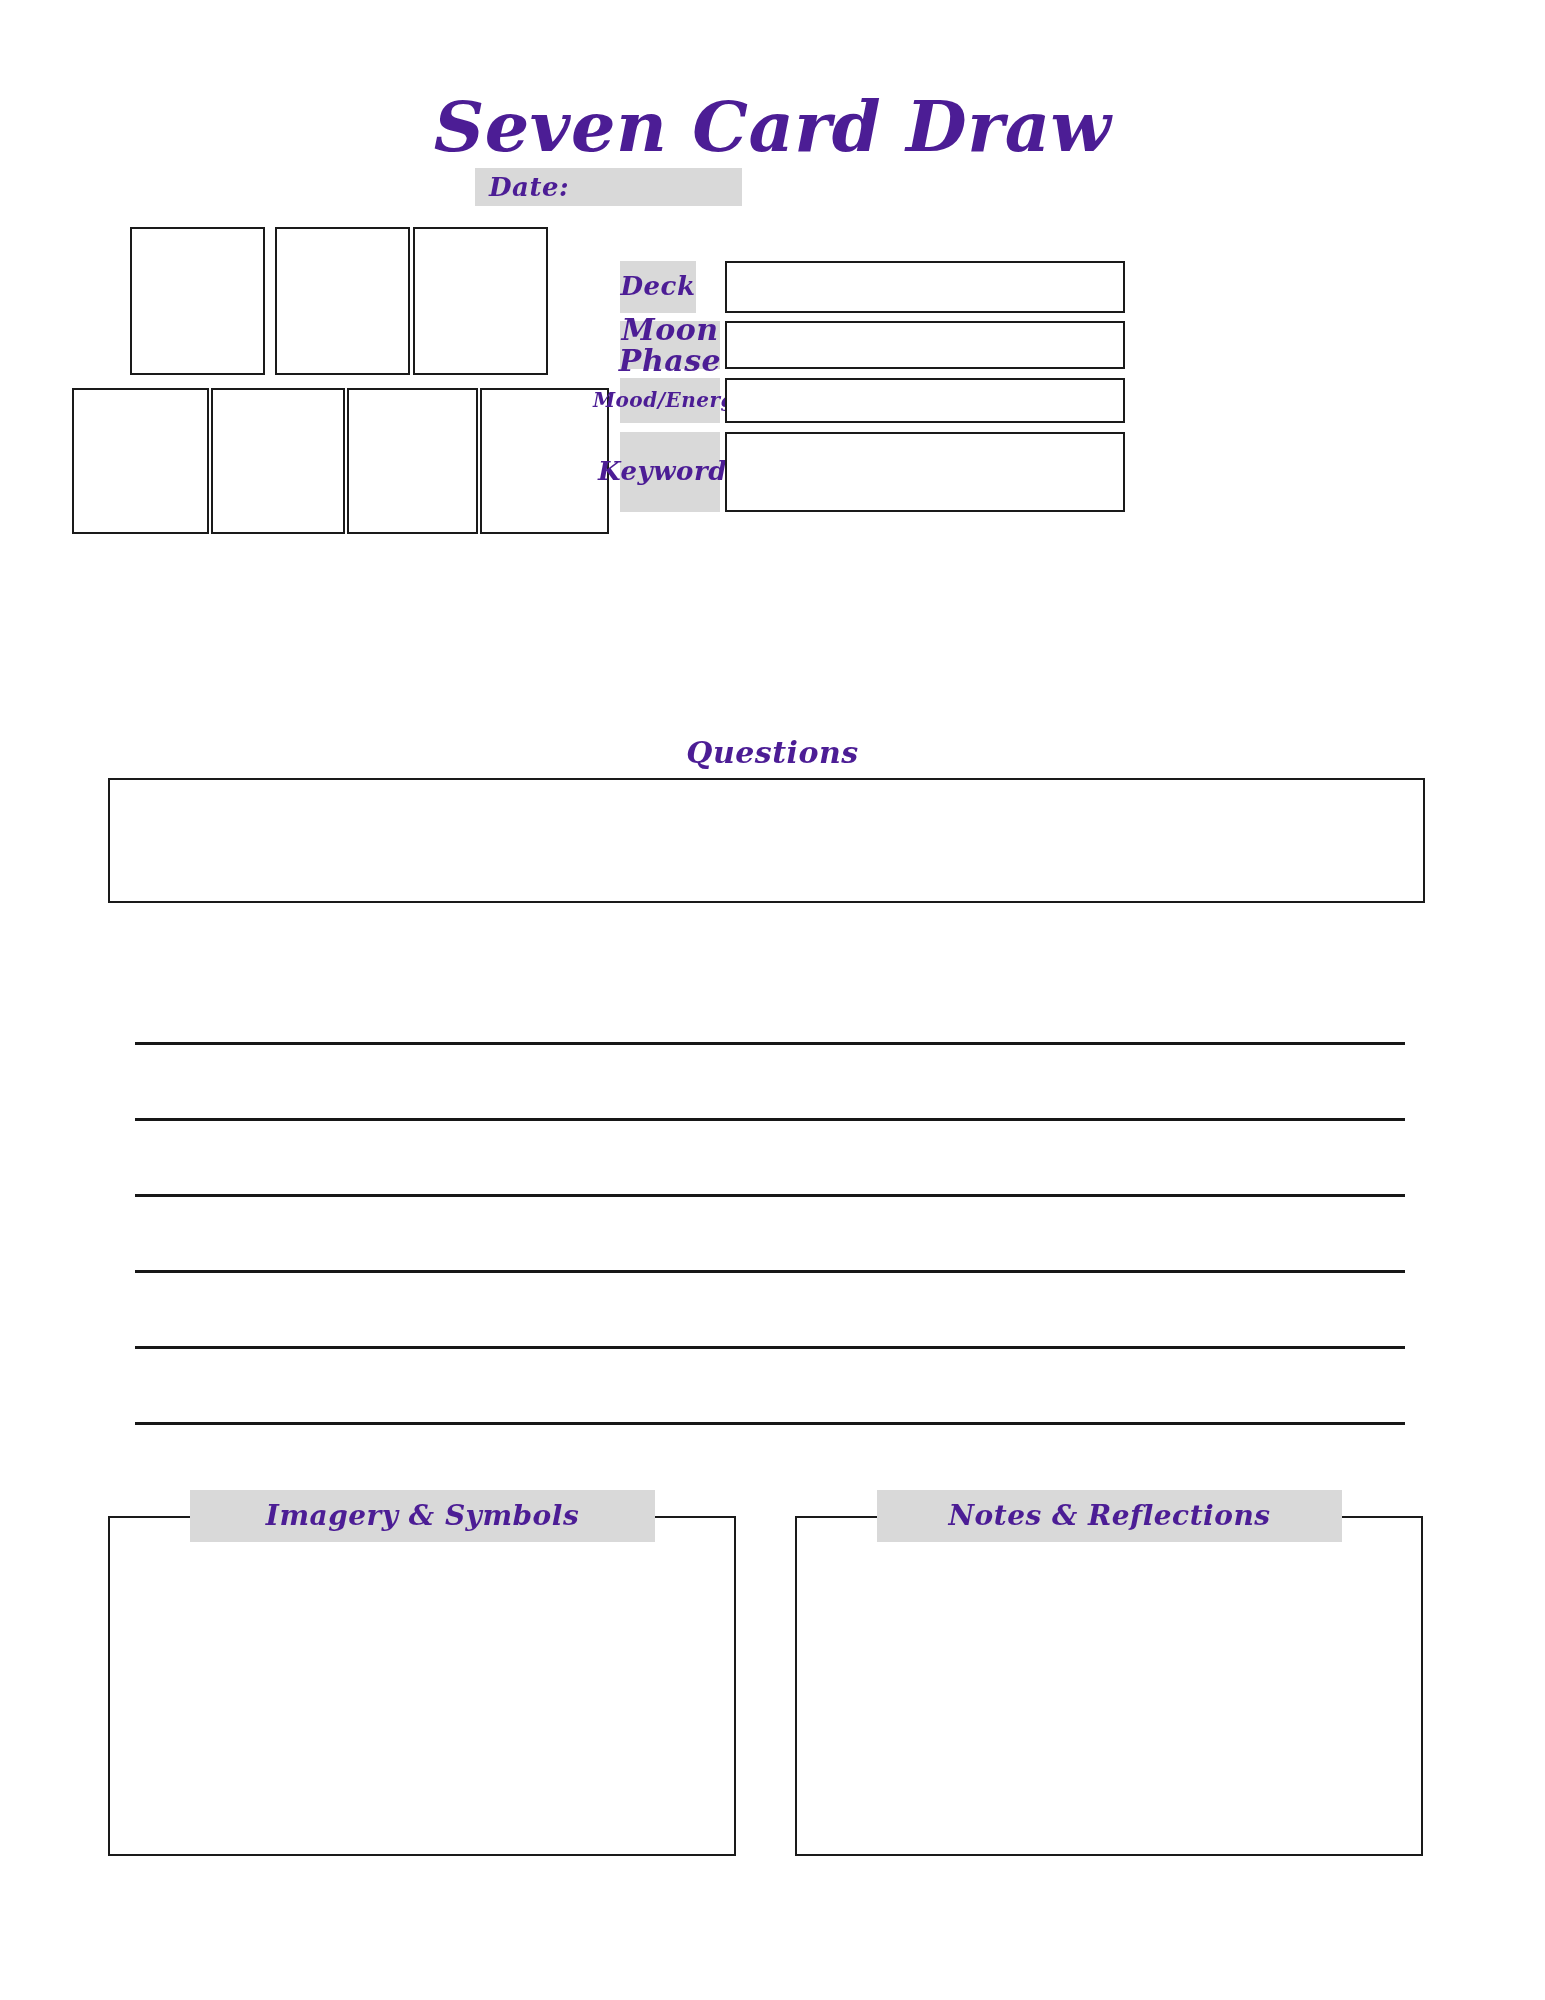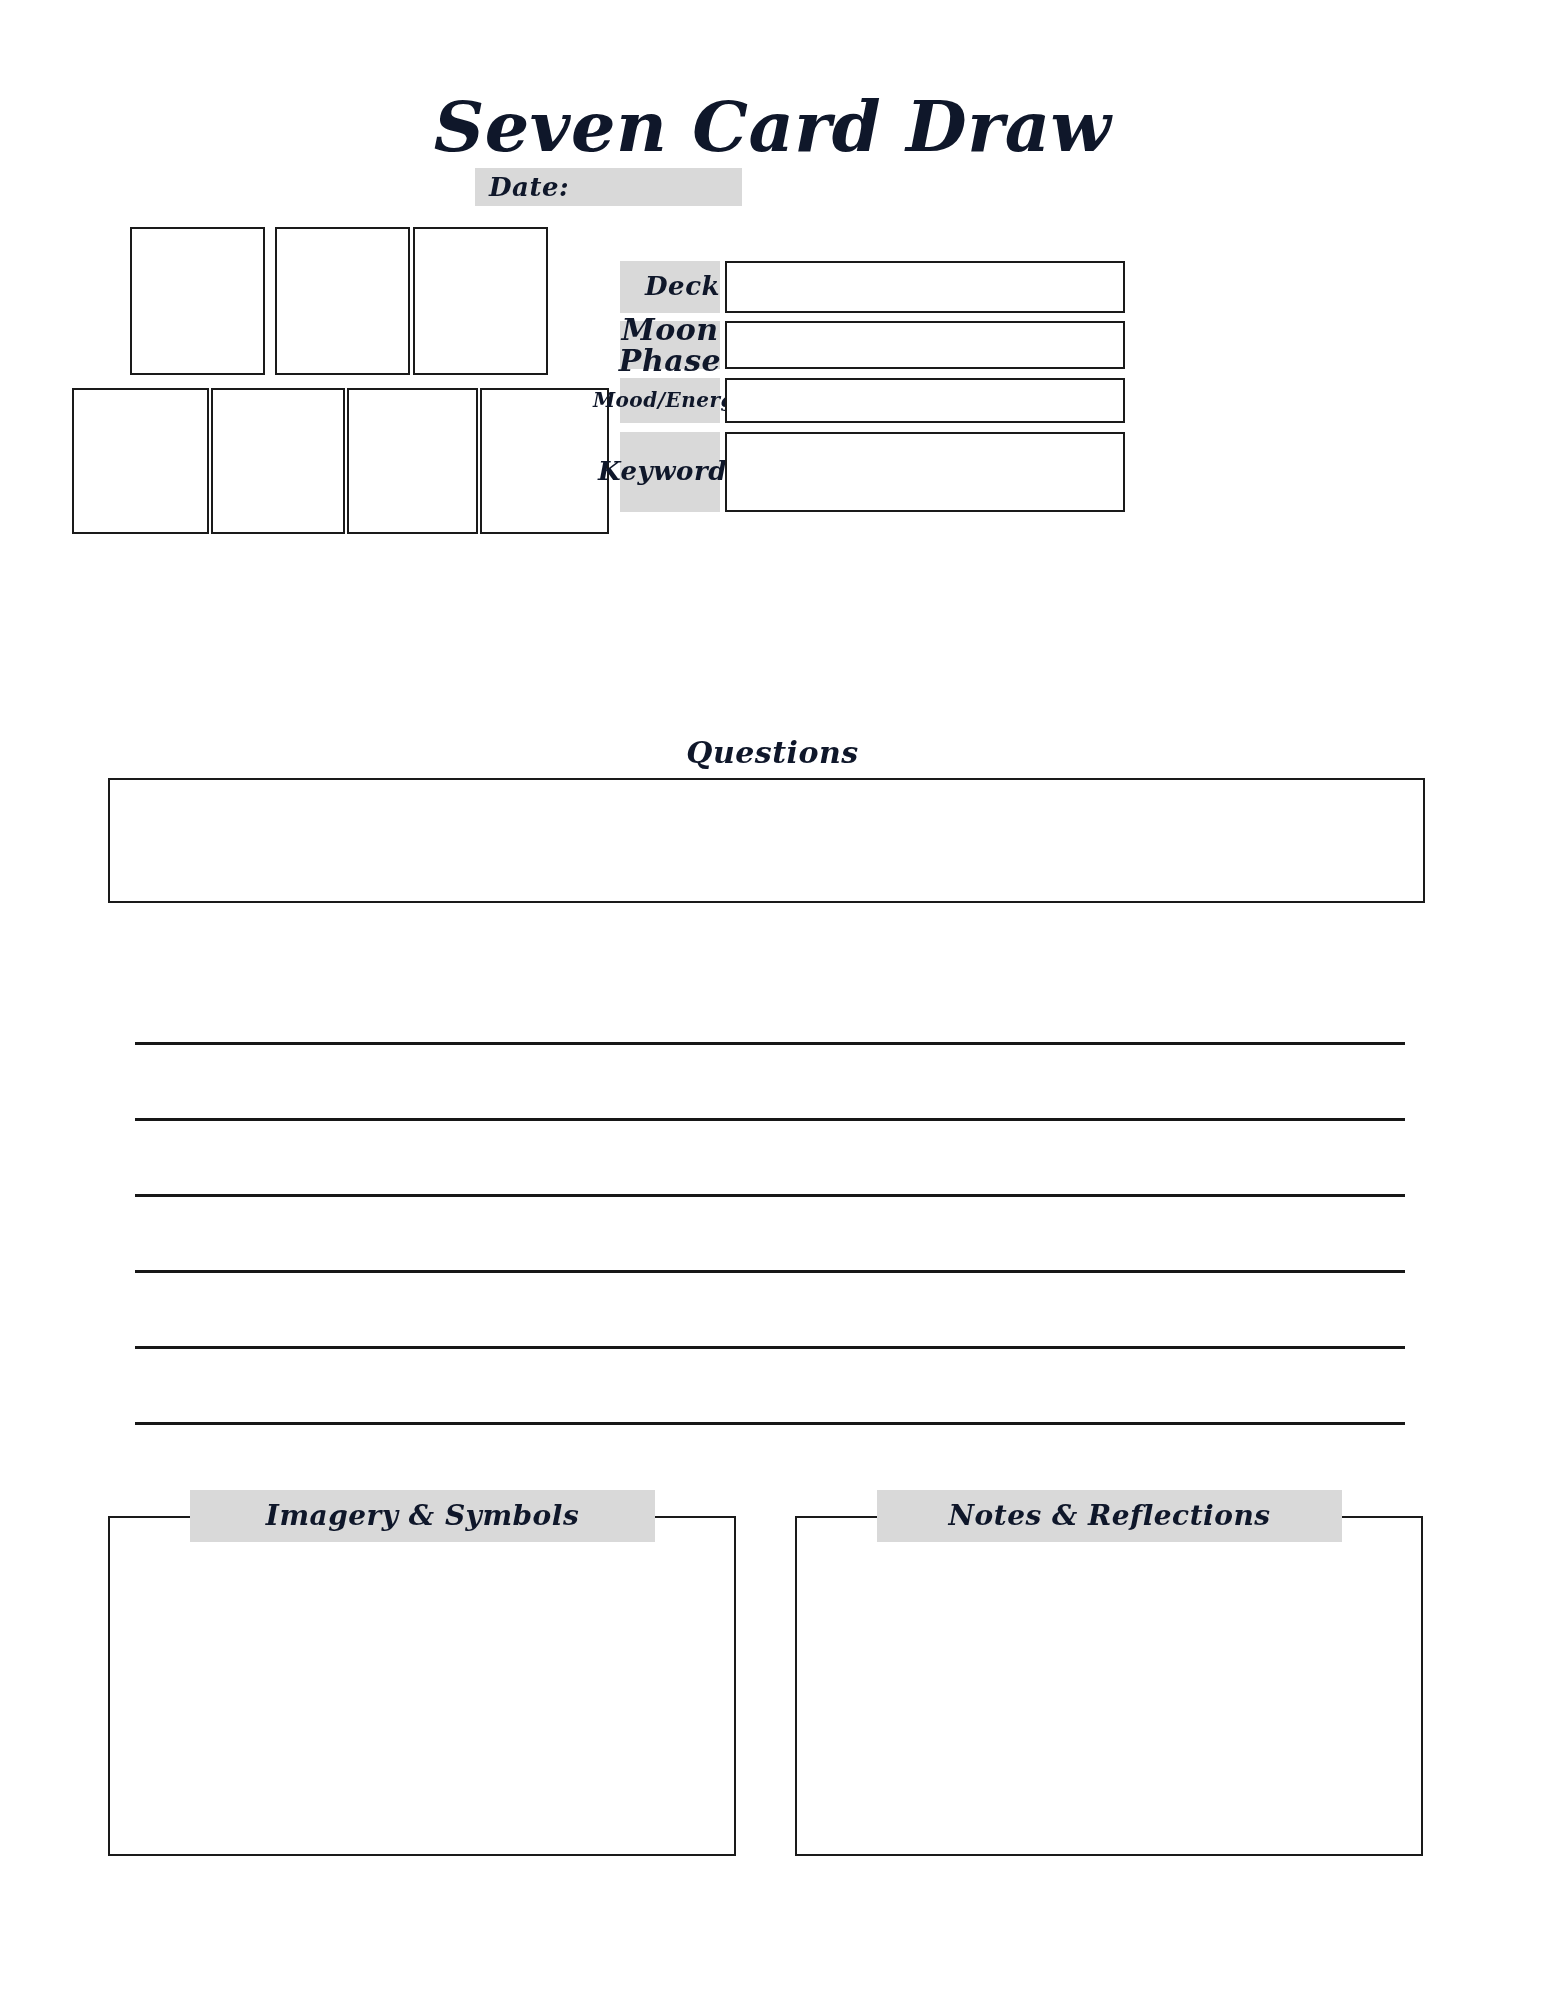"Seven Card Draw" .script { color: #0f172a -> #4c1d95 }
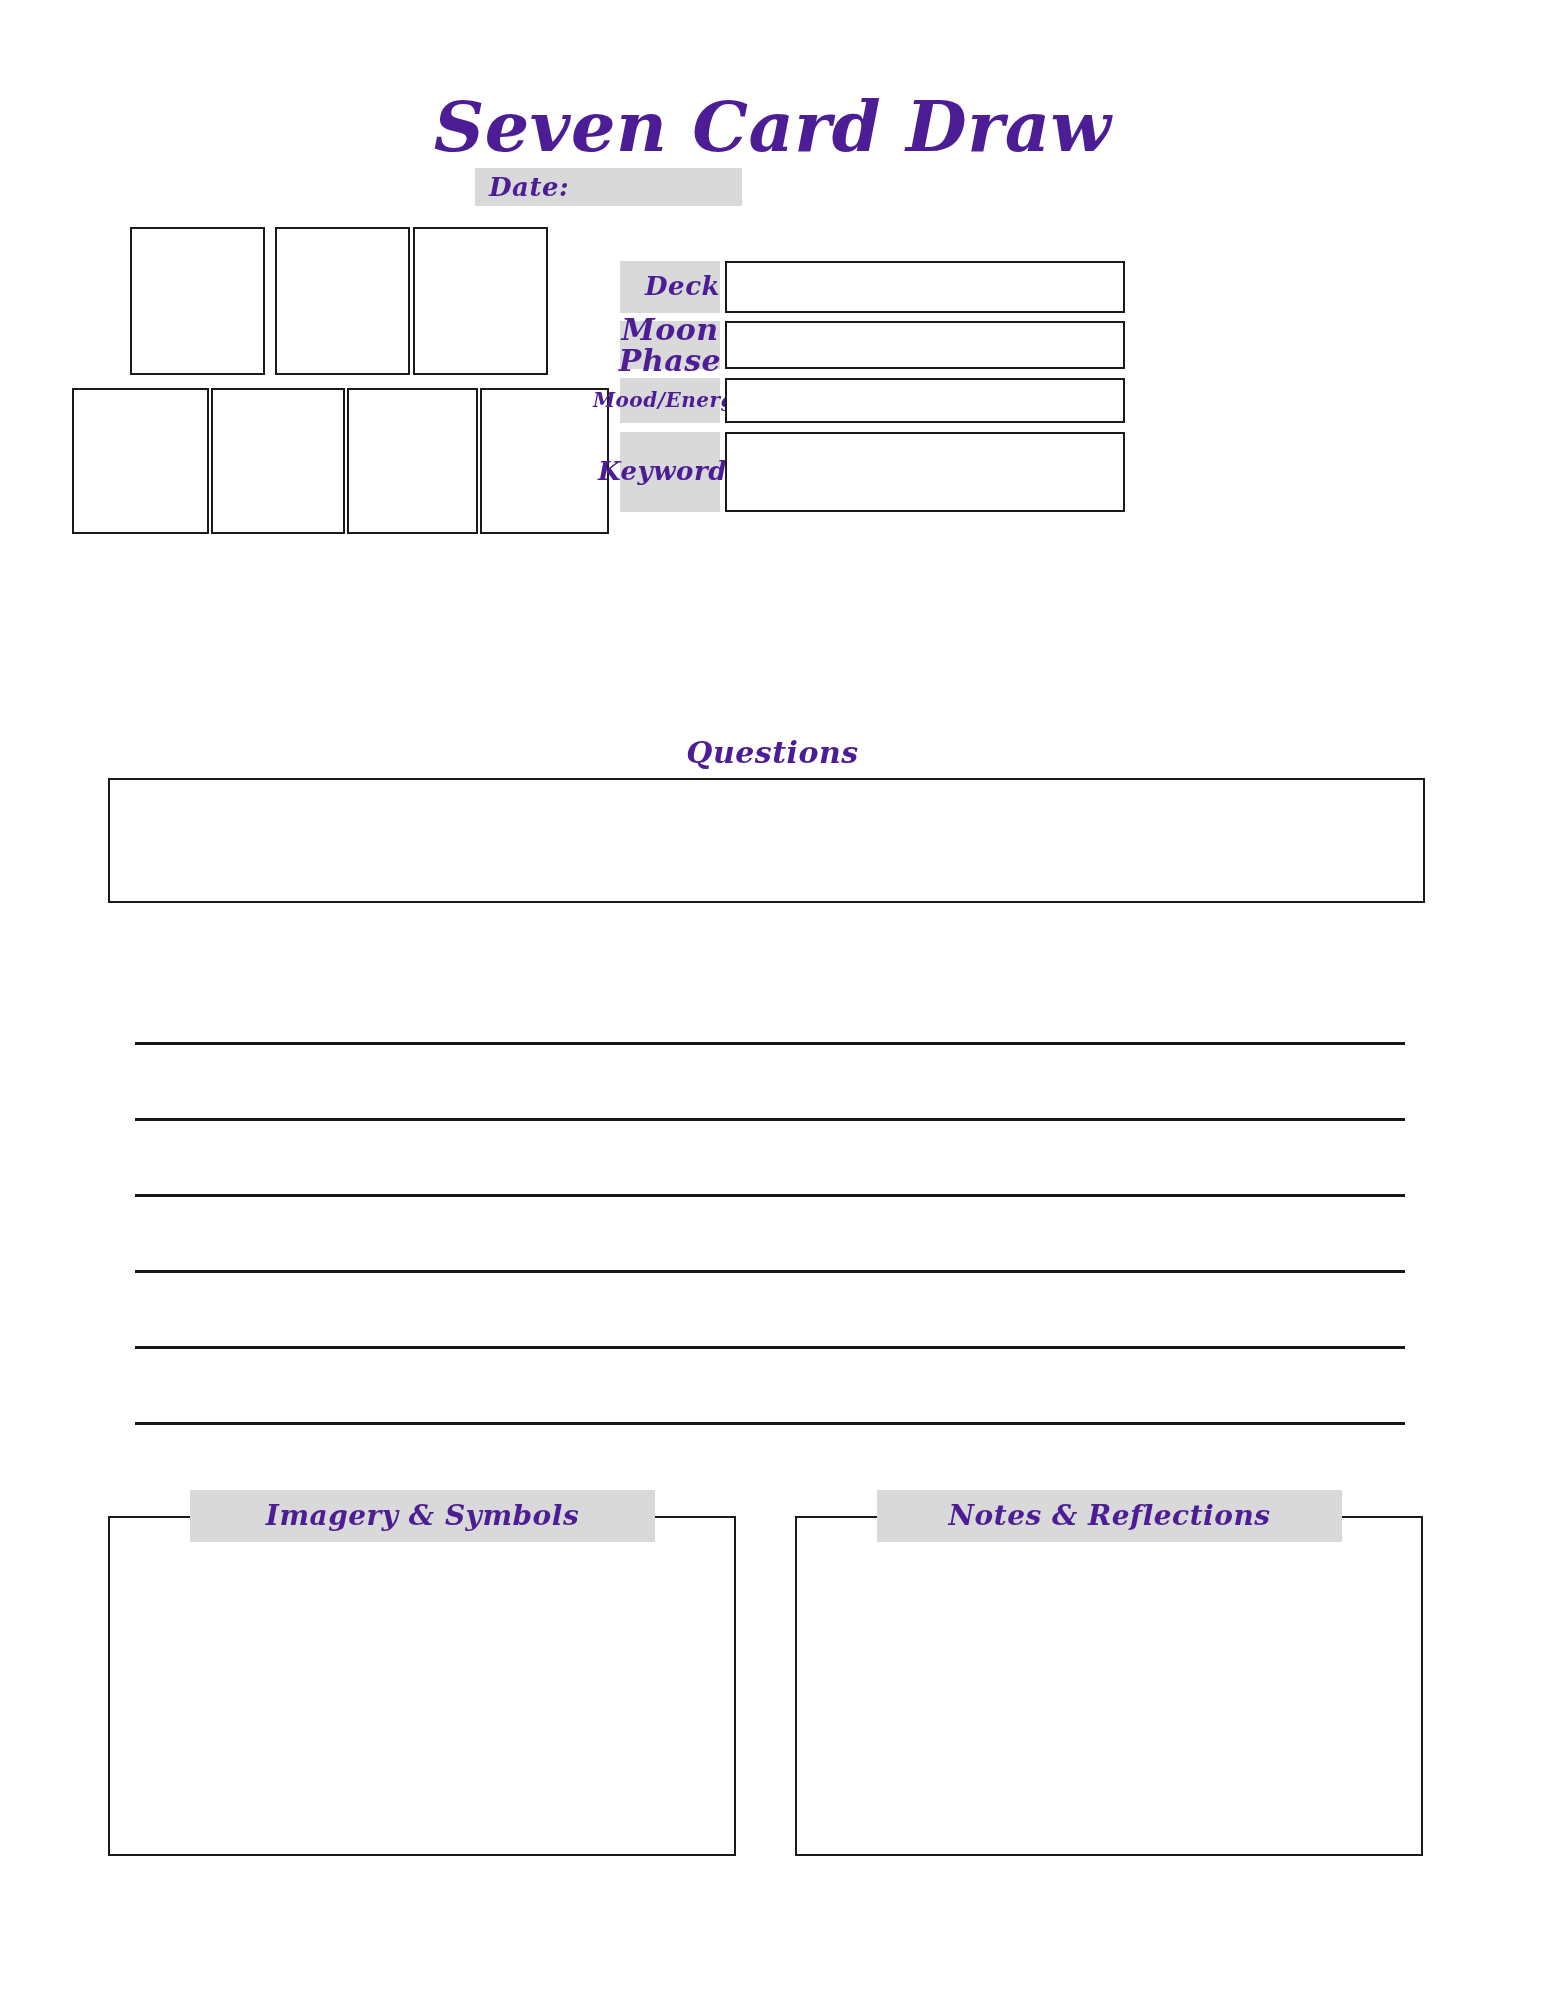"Deck" div.meta-label { justify-content: flex-end -> none; width: 100px -> 76px }
